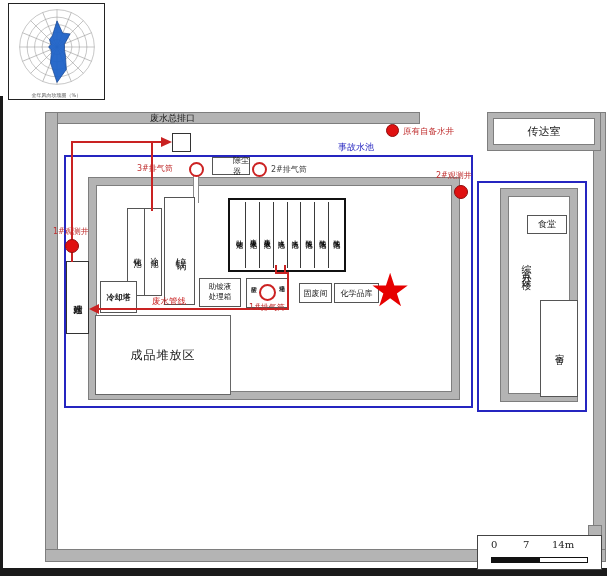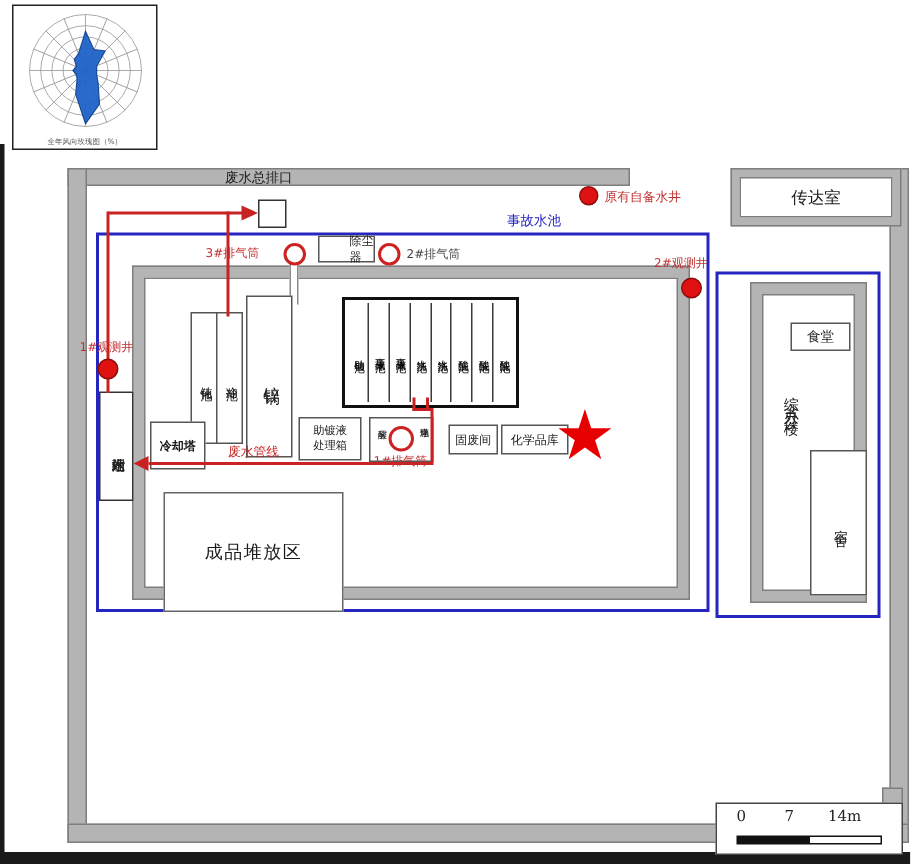"成品堆放区" div.abs { left: 109px -> 95px; margin-top: 13px -> none; width: 120px -> 136px }
